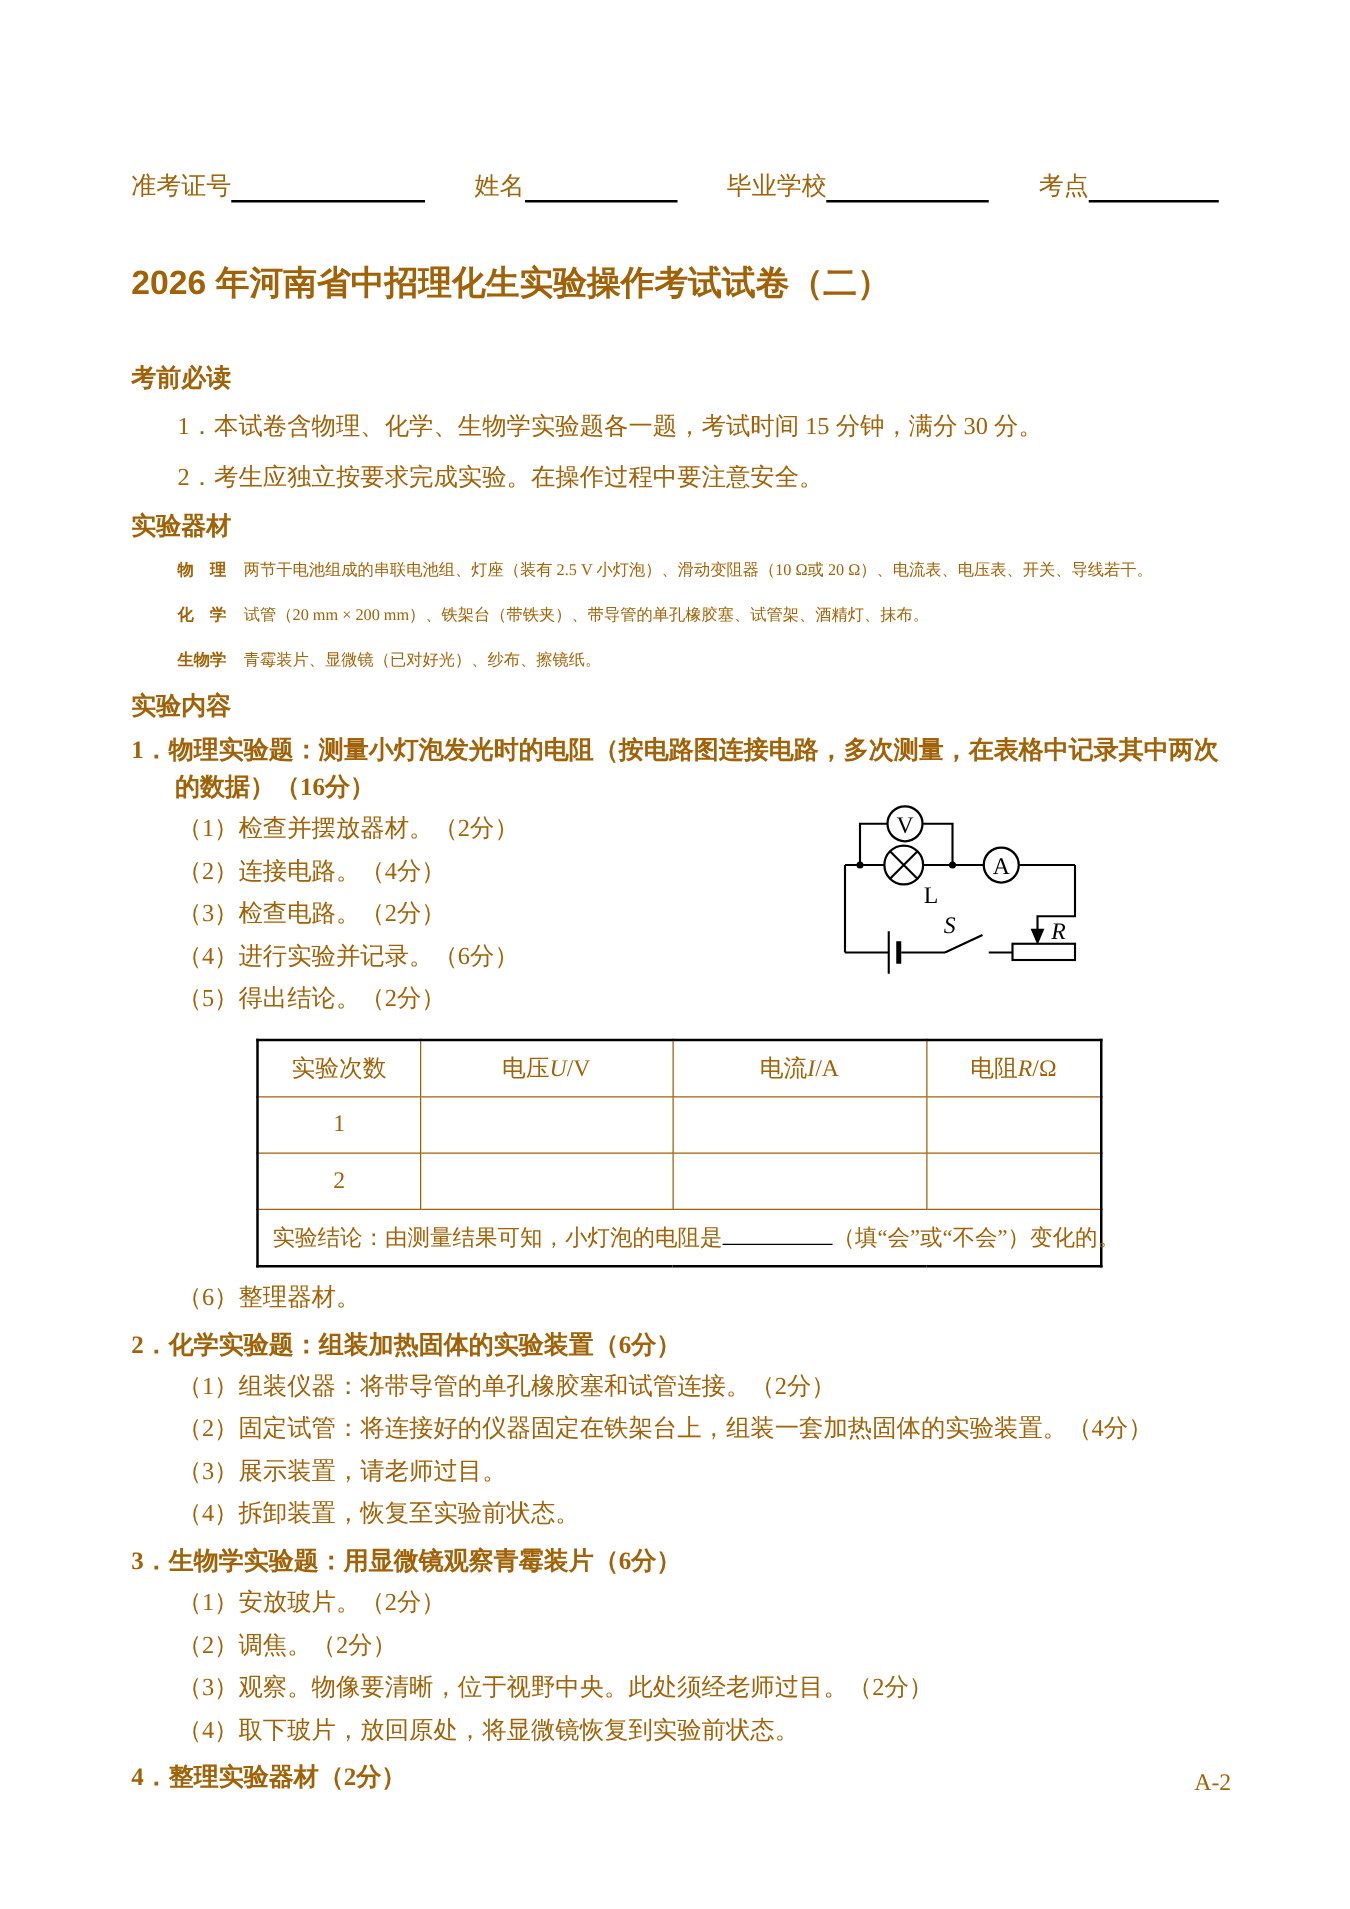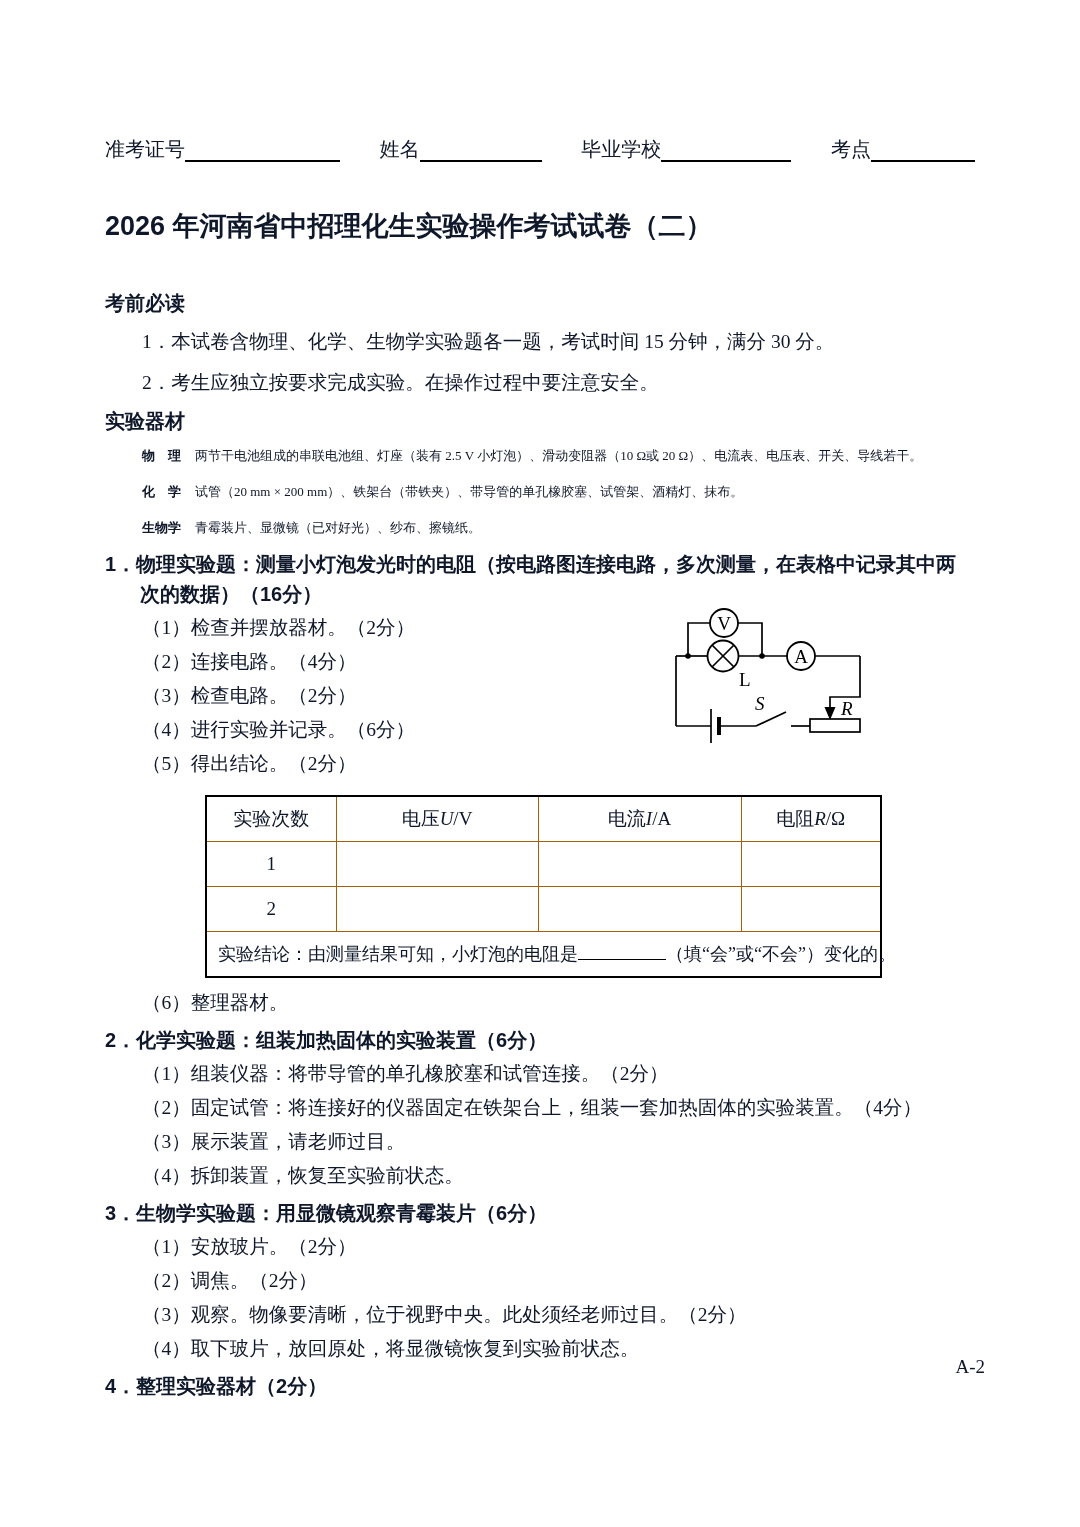"准考证号" .page { color: #0f172a -> #a16207 }
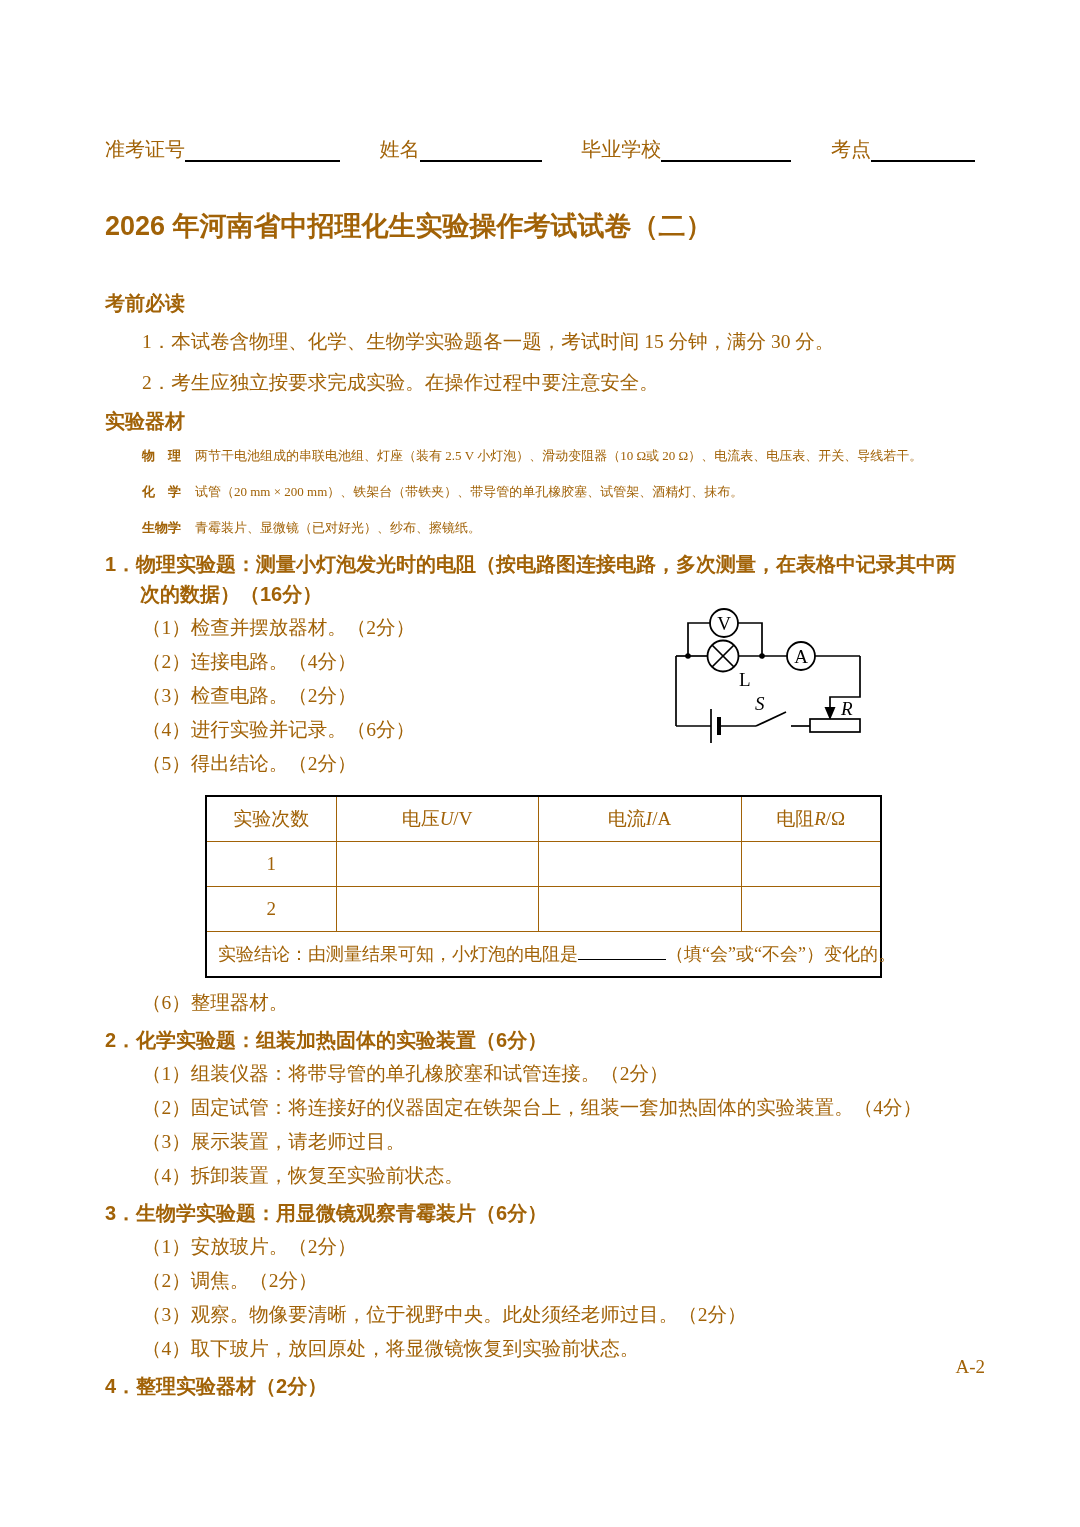"实验内容" div.h-bold { html: none -> <div>实验内容</div> }
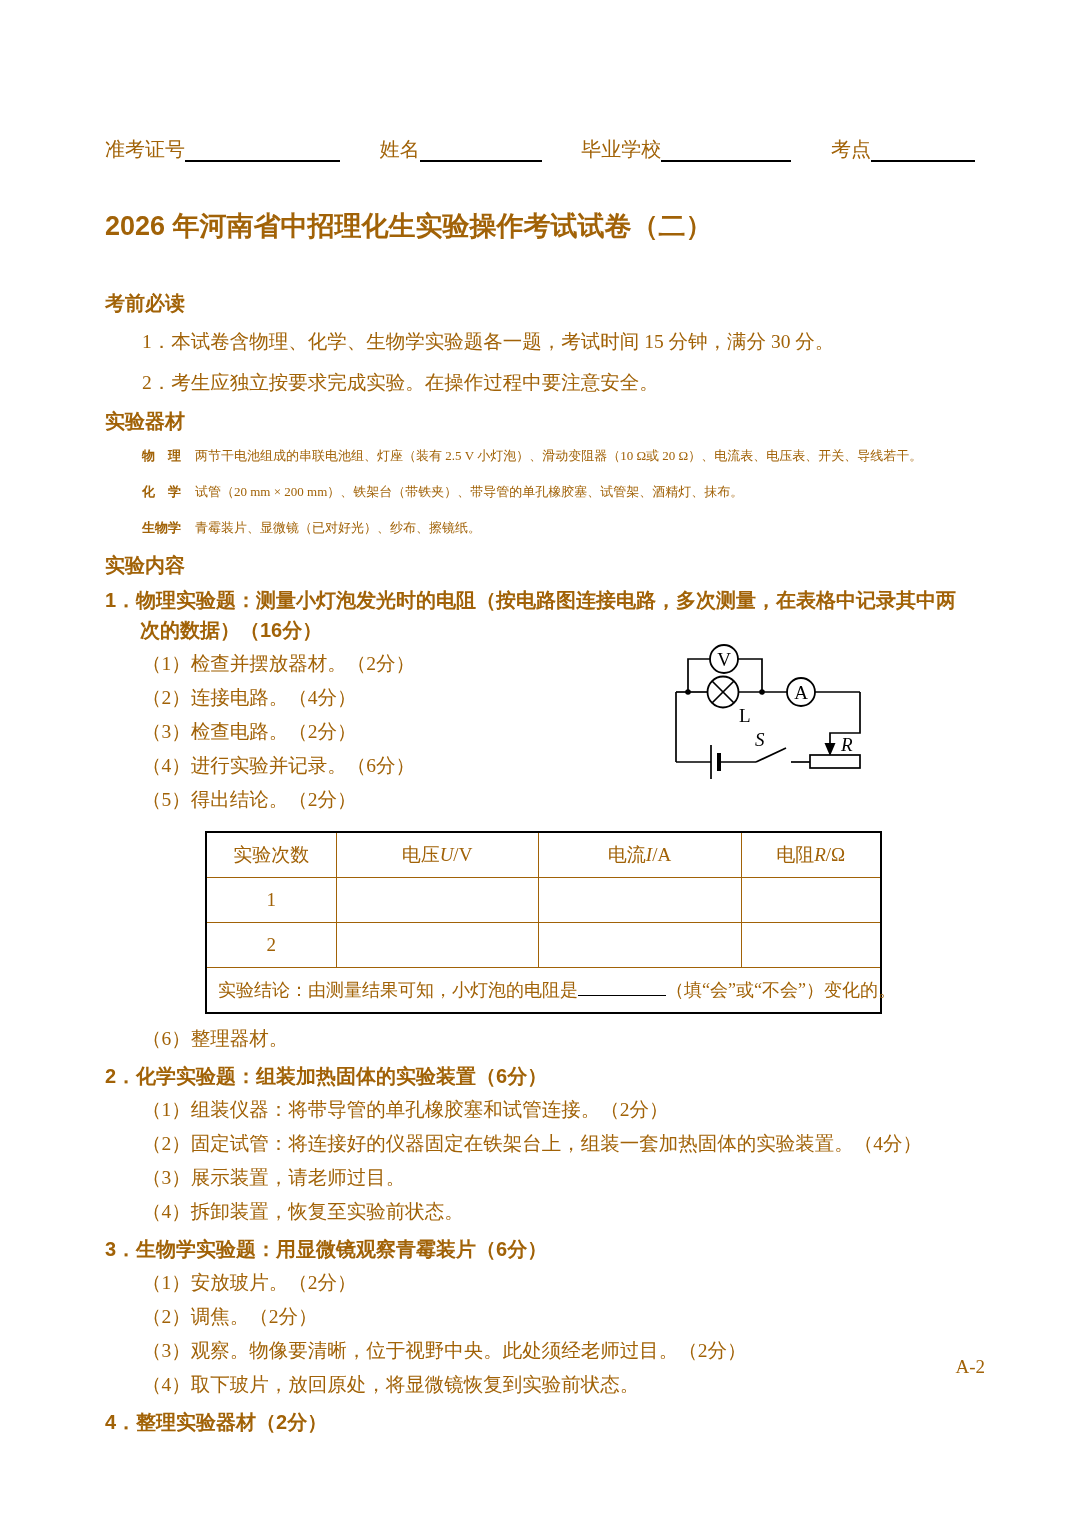"1．物理实验题：测量小灯泡发光时的电阻（按电路图连接电路，多次测量，在表格中记录" .sec-title { font-family: Liberation Sans, sans-serif -> Liberation Serif, serif }
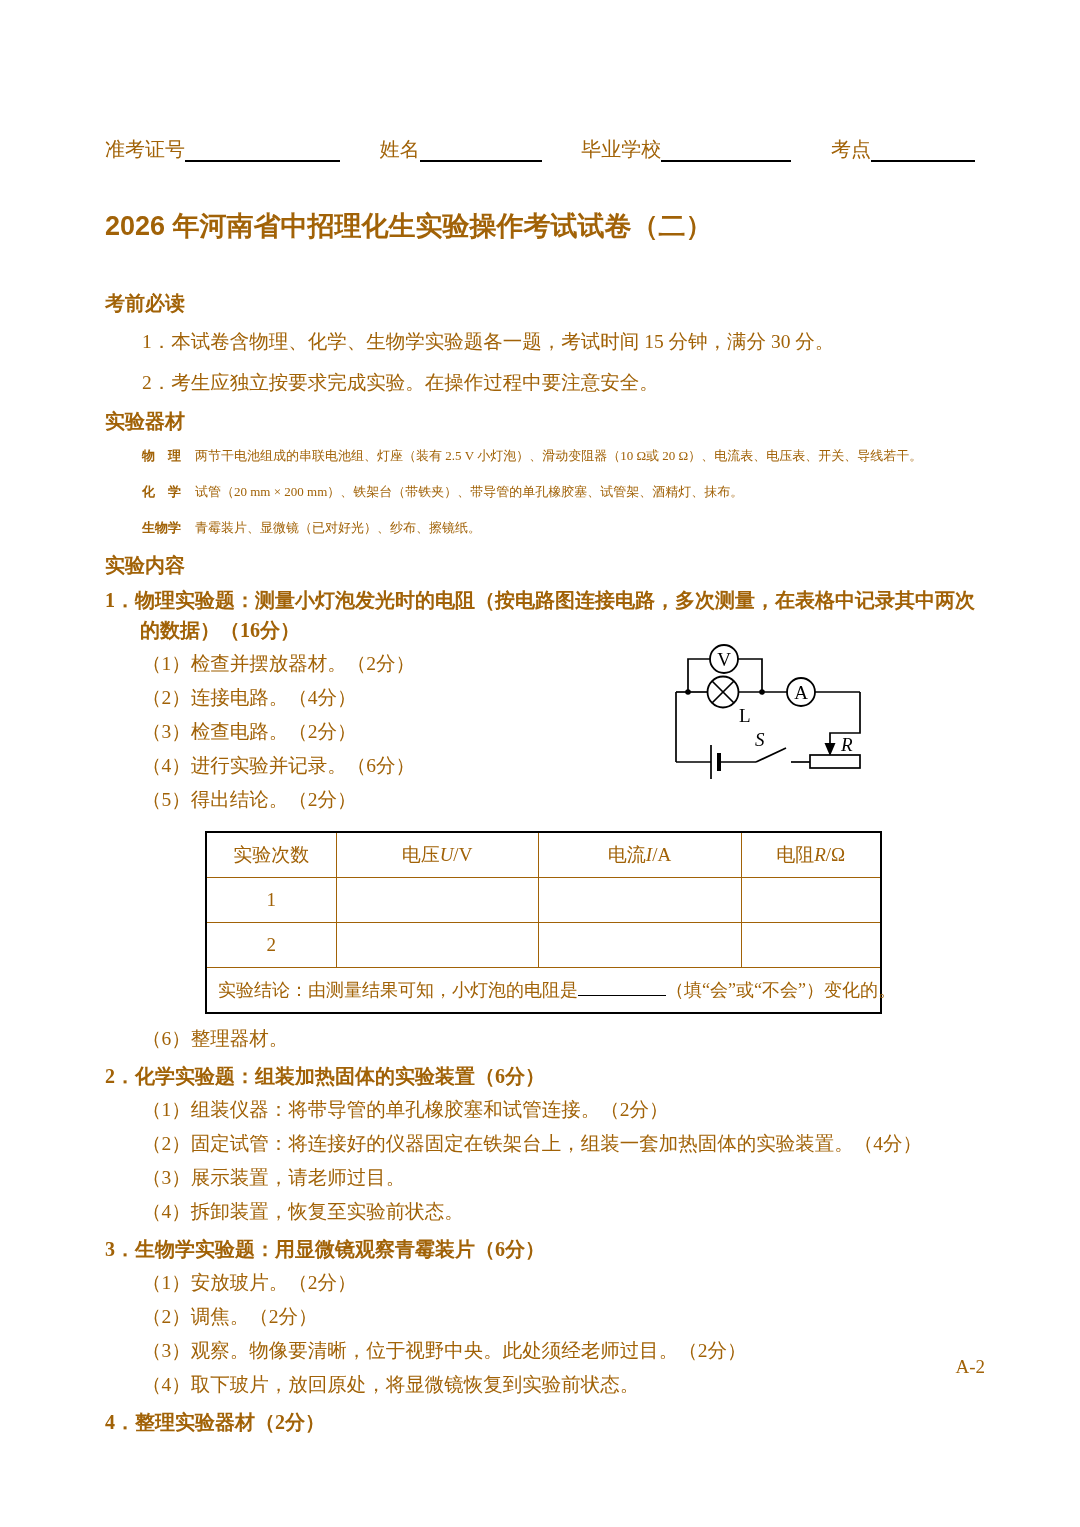"A-2" .footer { top: 1356px -> 1416px }
